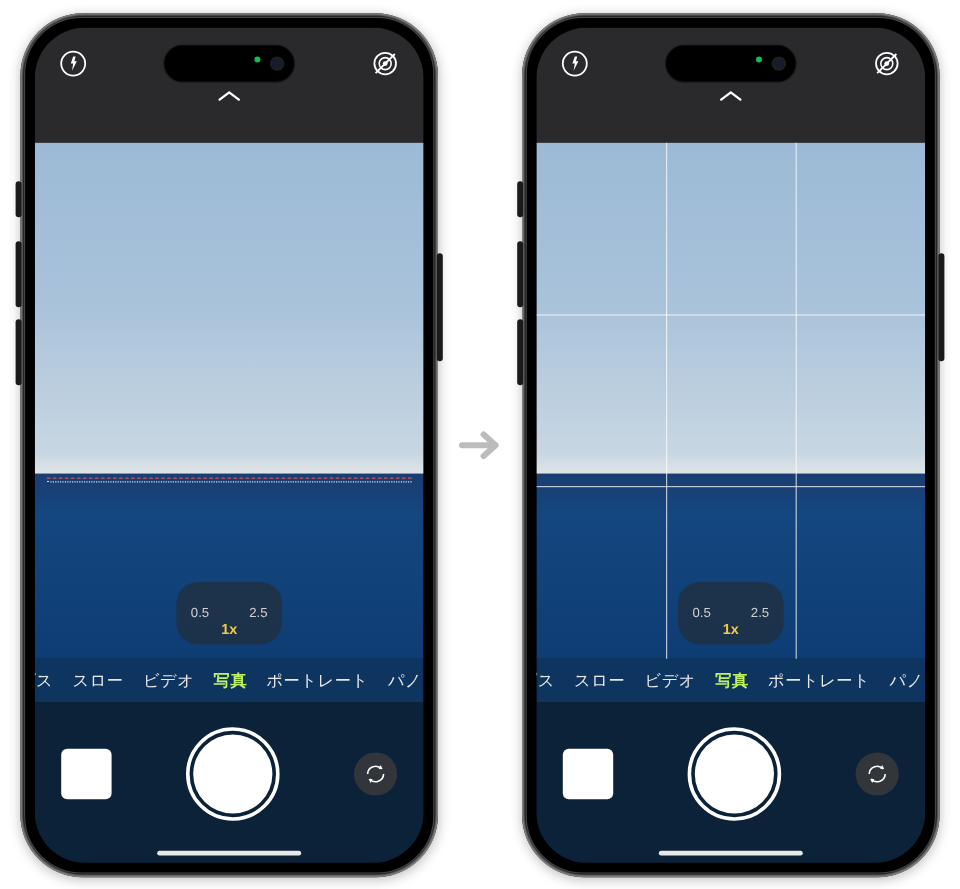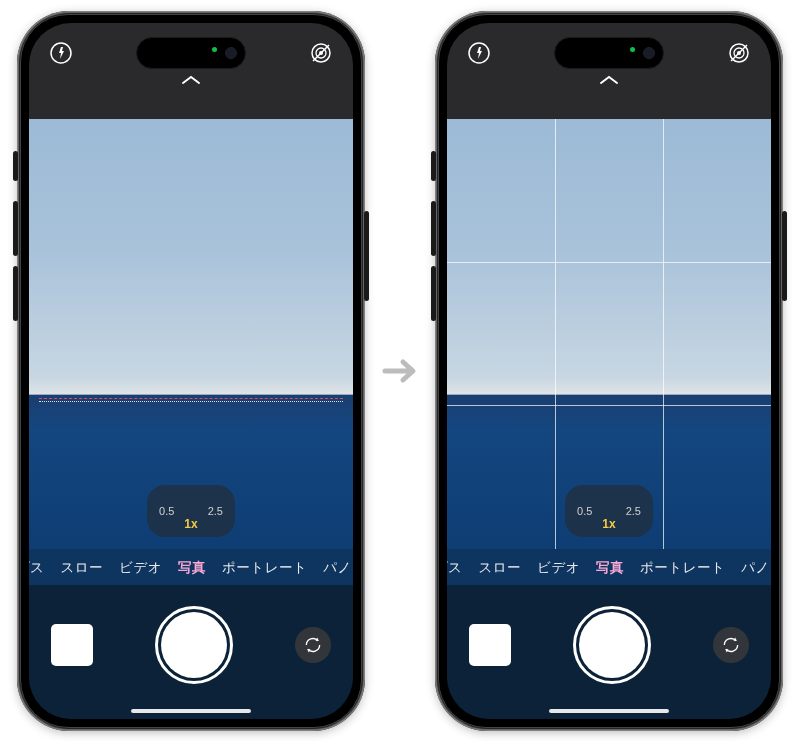"写真" .mode-strip .mode.active { color: #f9a8d4 -> #bef264 }
